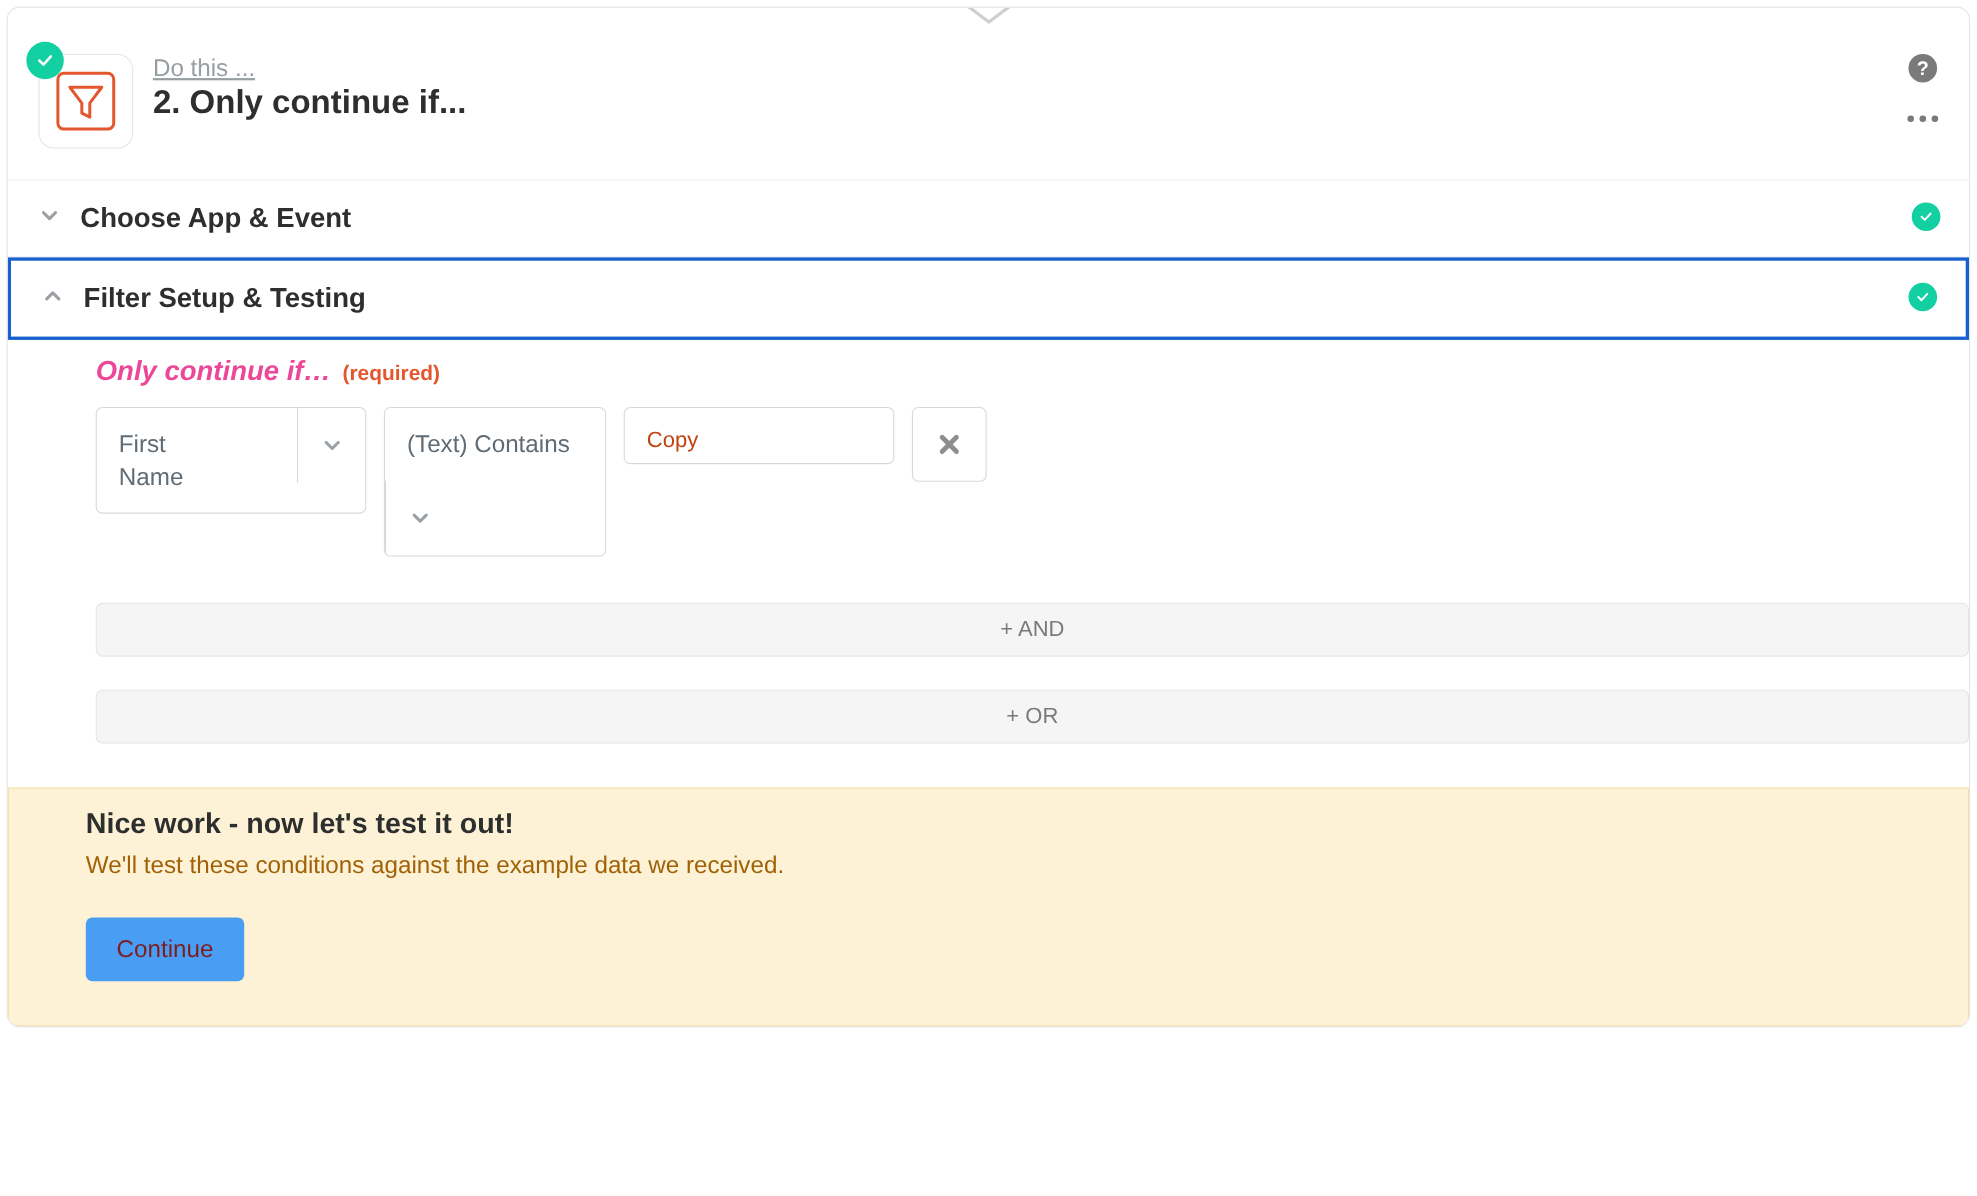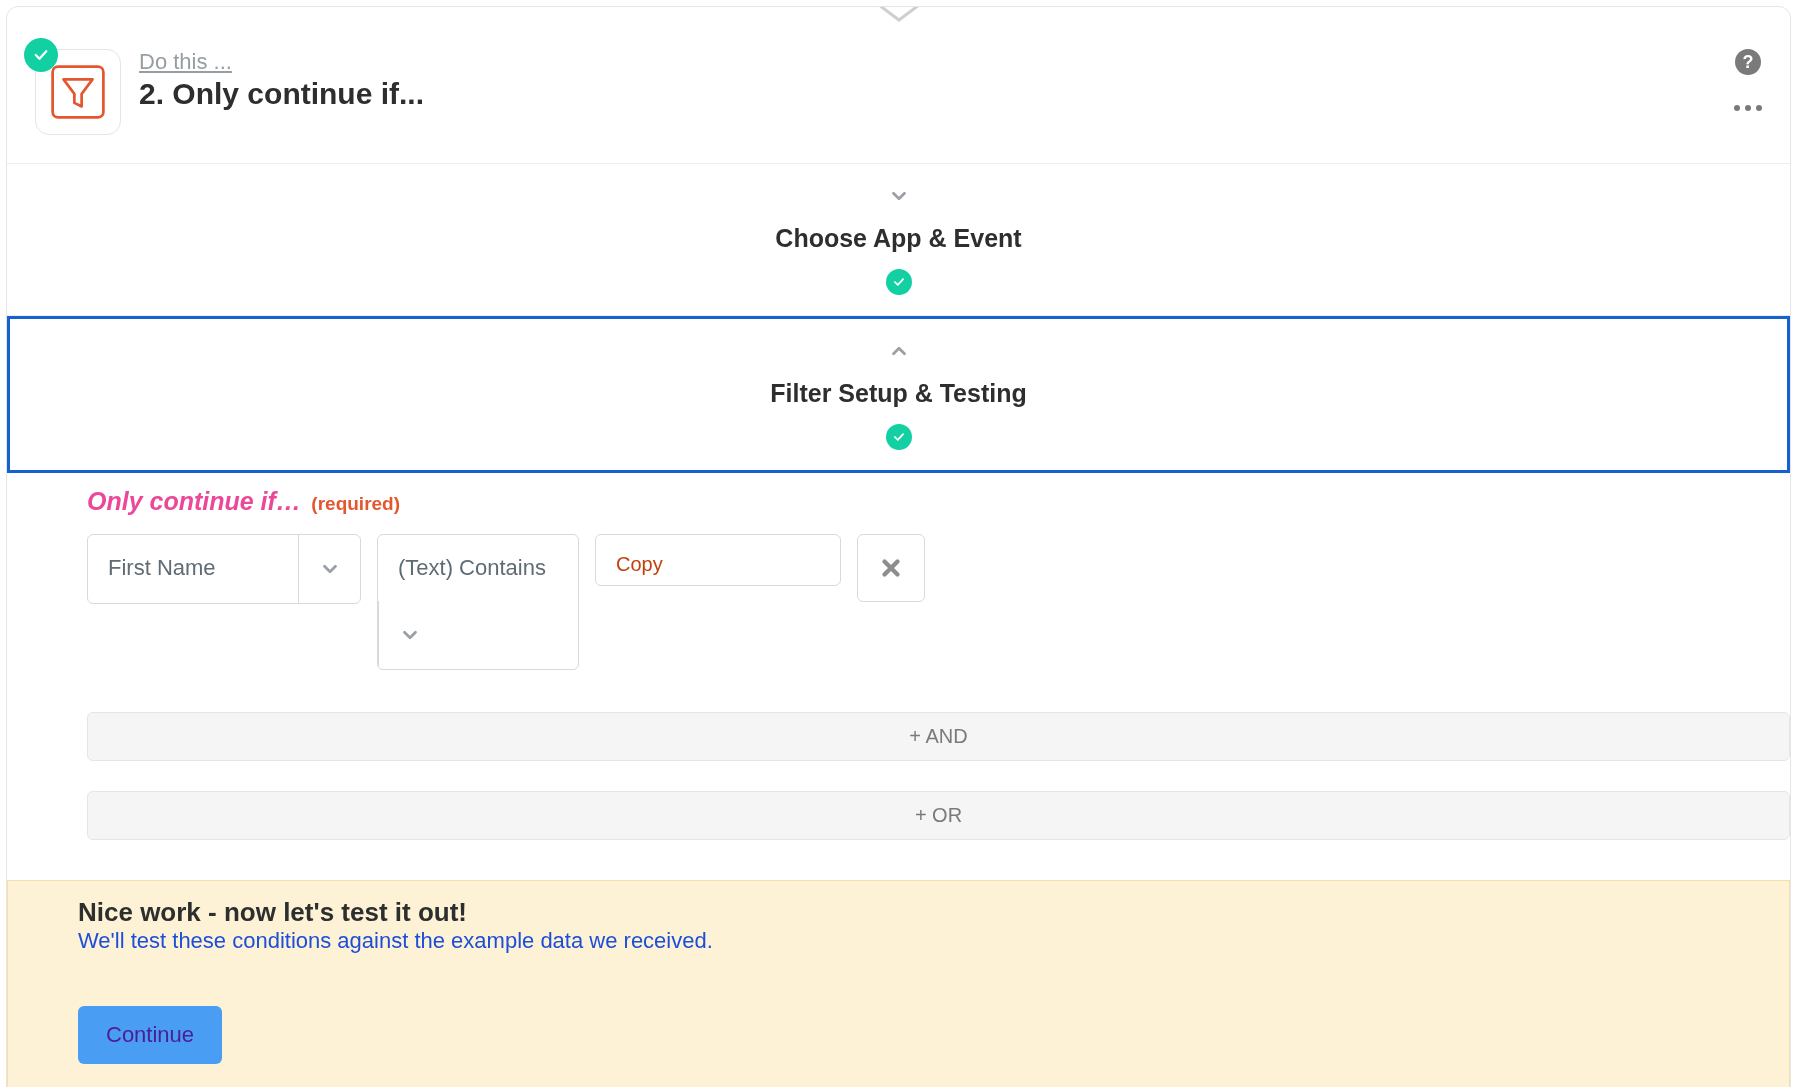"Choose App & Event" .section-row { align-items: center -> none; flex-direction: column -> none }
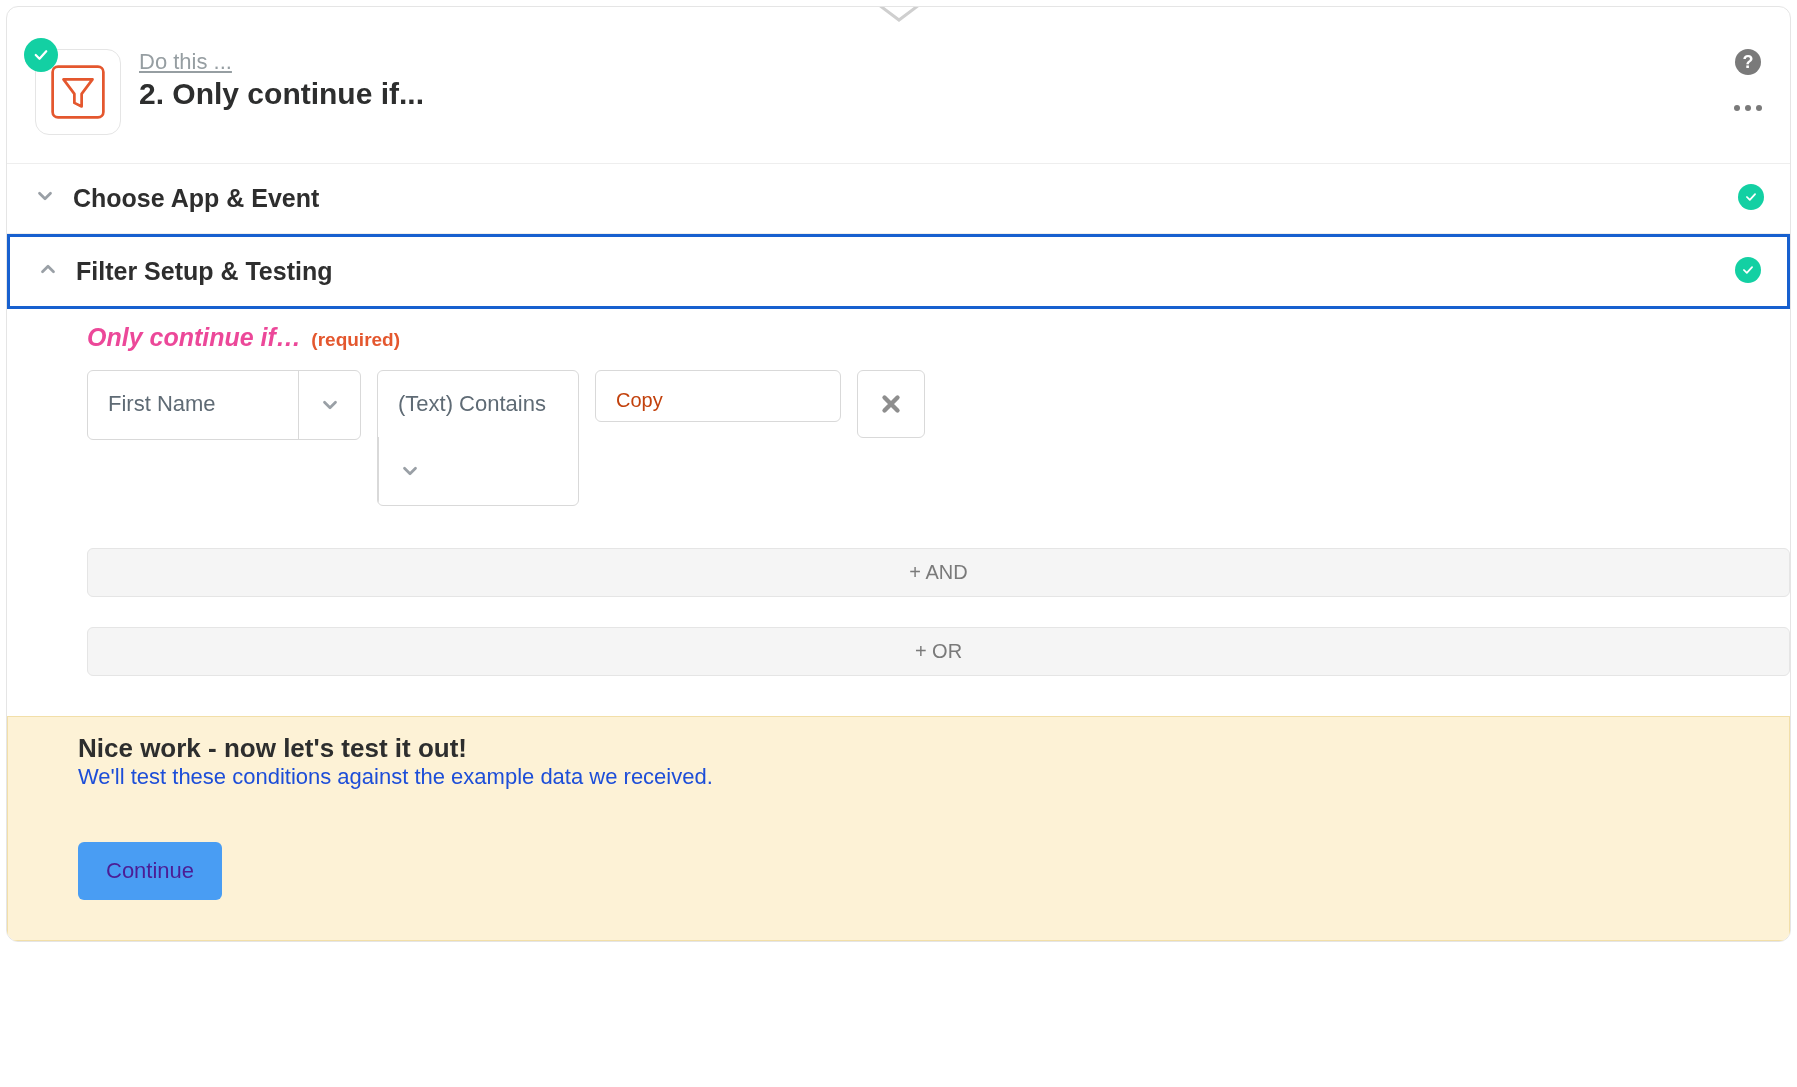"First Name" .sel-field { width: 274px -> 246px }
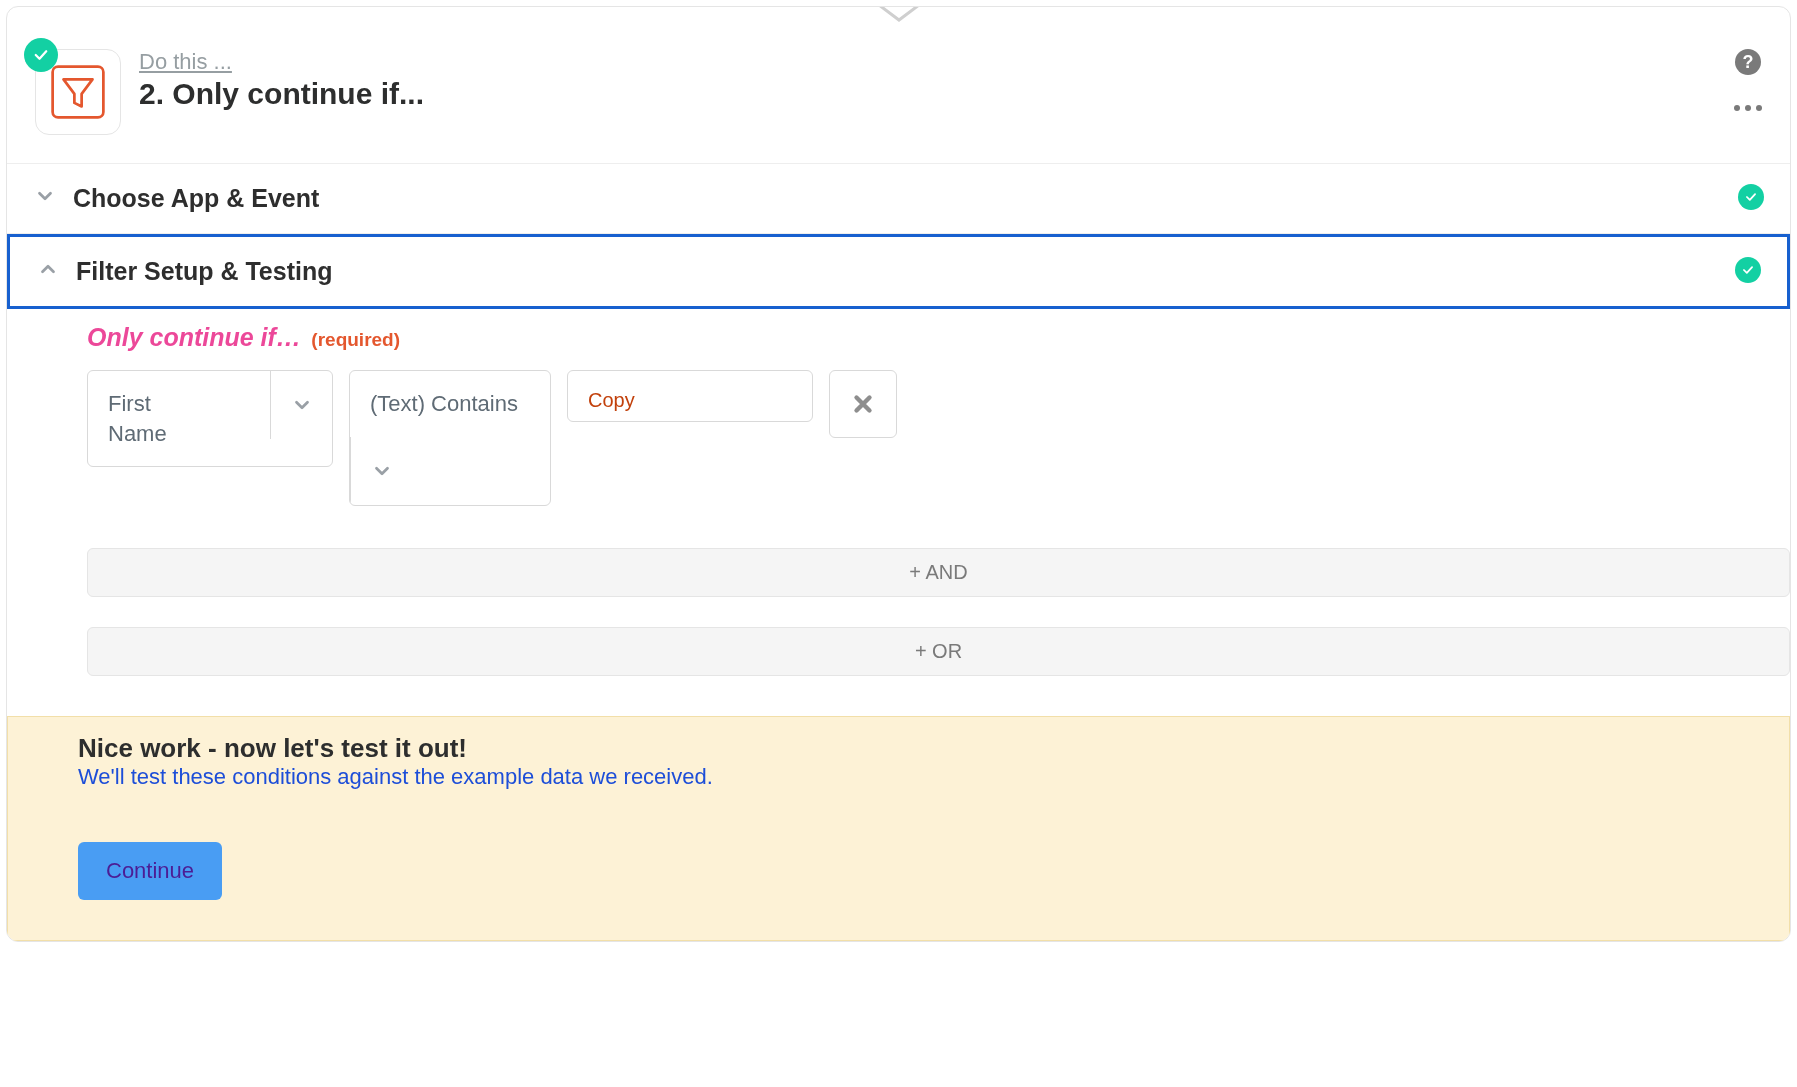"We'll test these conditions against" .test-sub { color: #1d4ed8 -> #a16207; margin-top: none -> 10px }
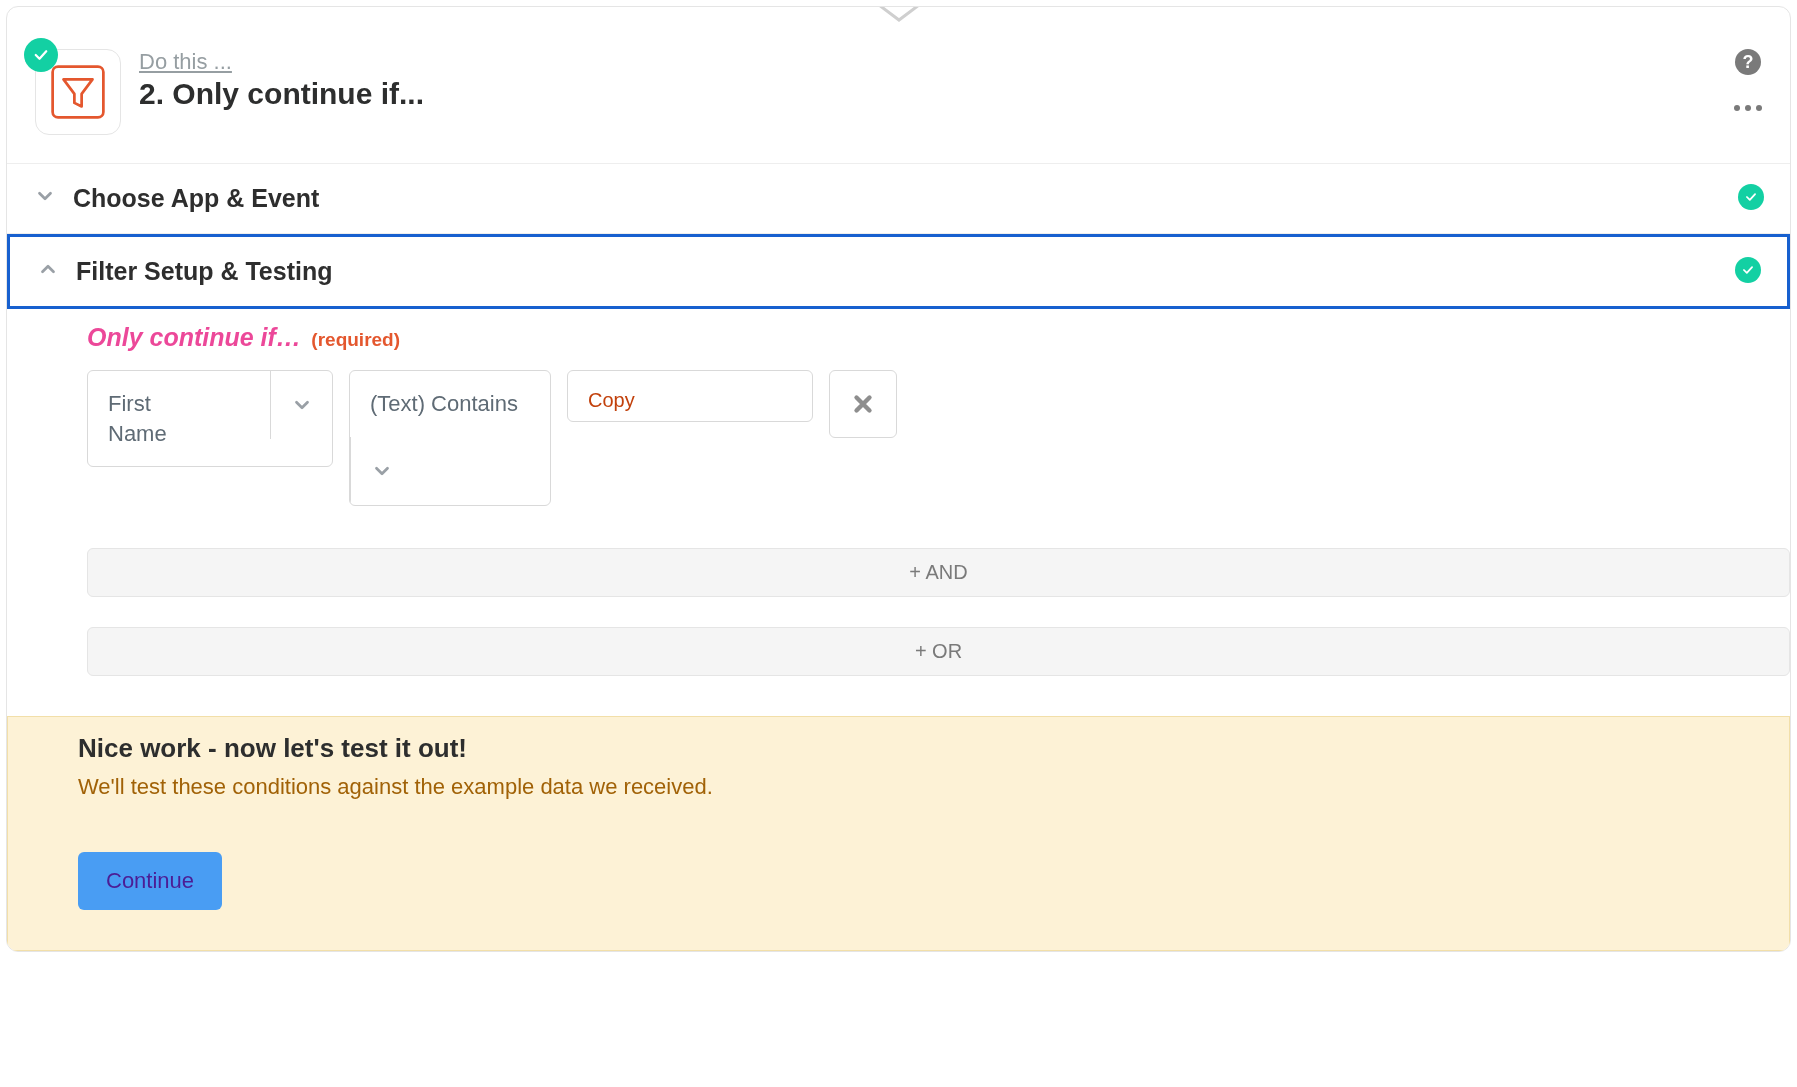"Continue" .continue-btn { color: #4c1d95 -> #7f1d1d; margin-top: 52px -> 34px }
